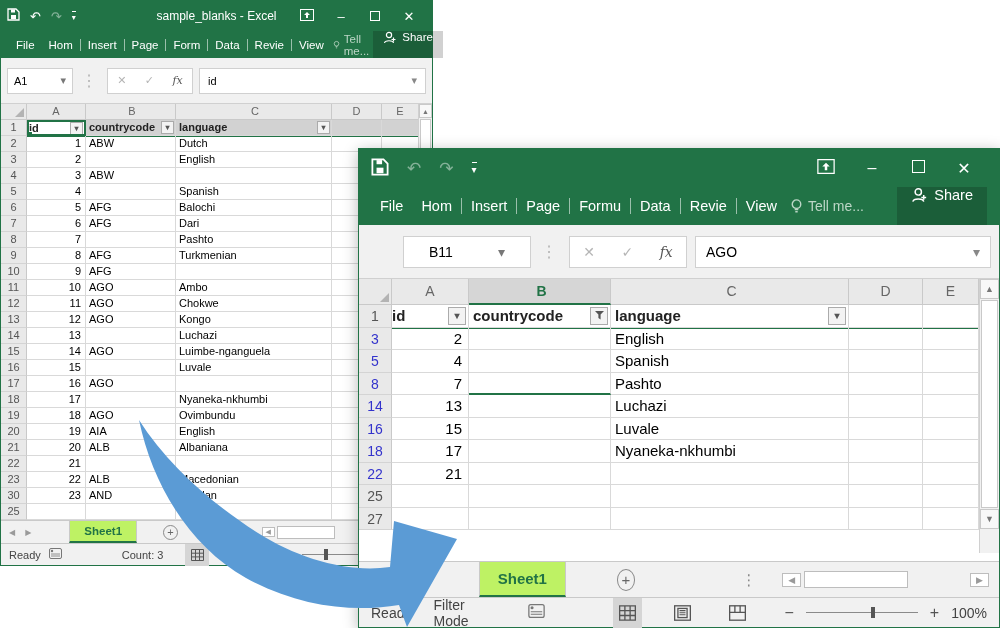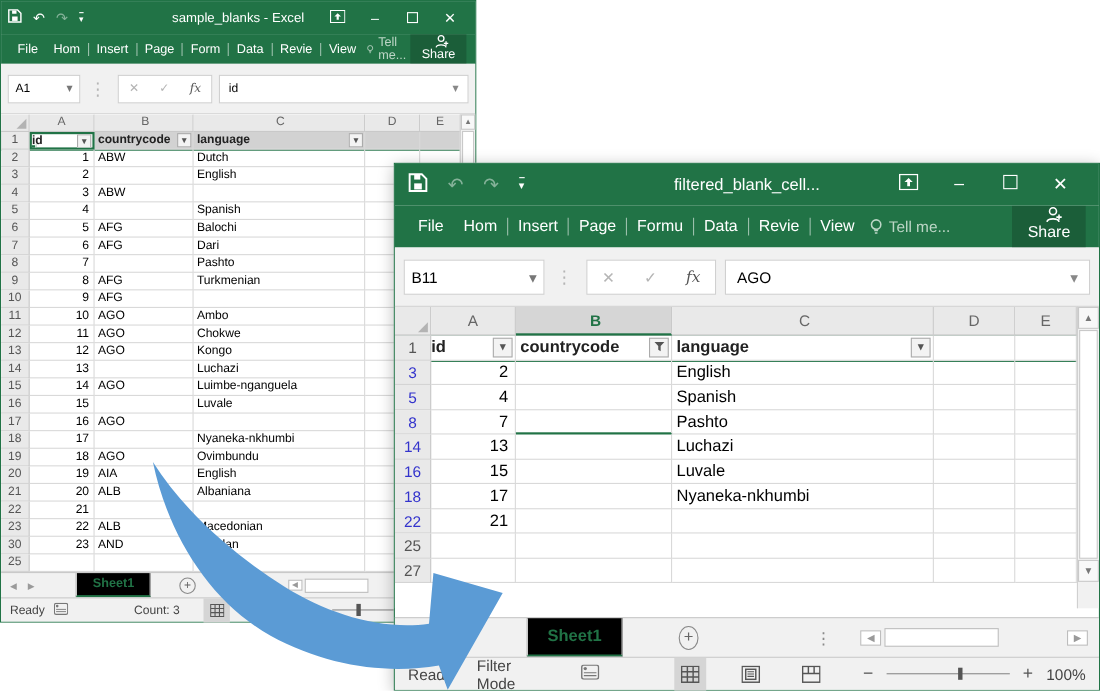"Share" .share { align-items: flex-end -> flex-start; flex-direction: column -> none }
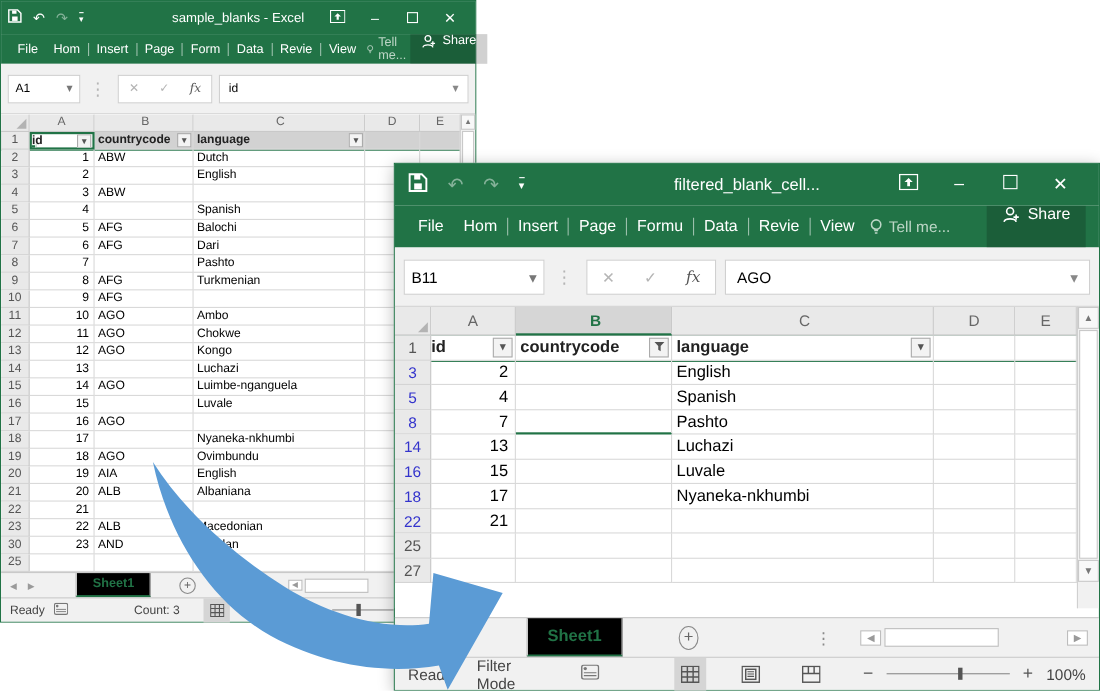"filtered_blank_cell..." div.title-text { html: <div>filtered_blank_cell...</div> -> none }
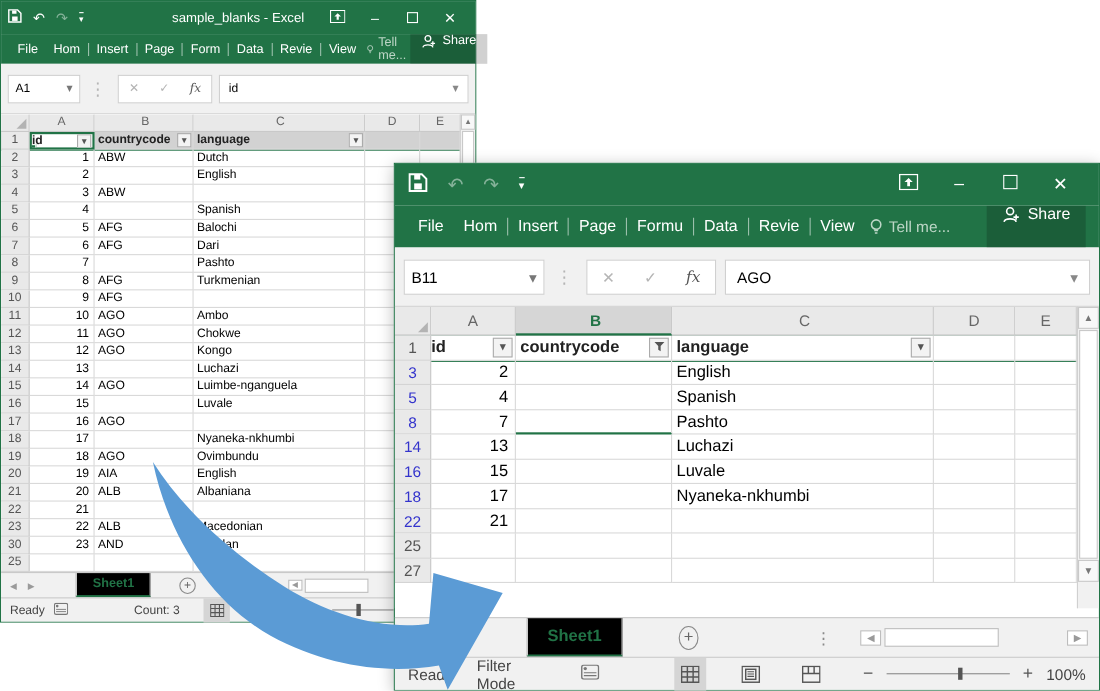"B11" #w2 .namebox { margin-left: none -> 36px; padding: 0 6px -> 0 25px }
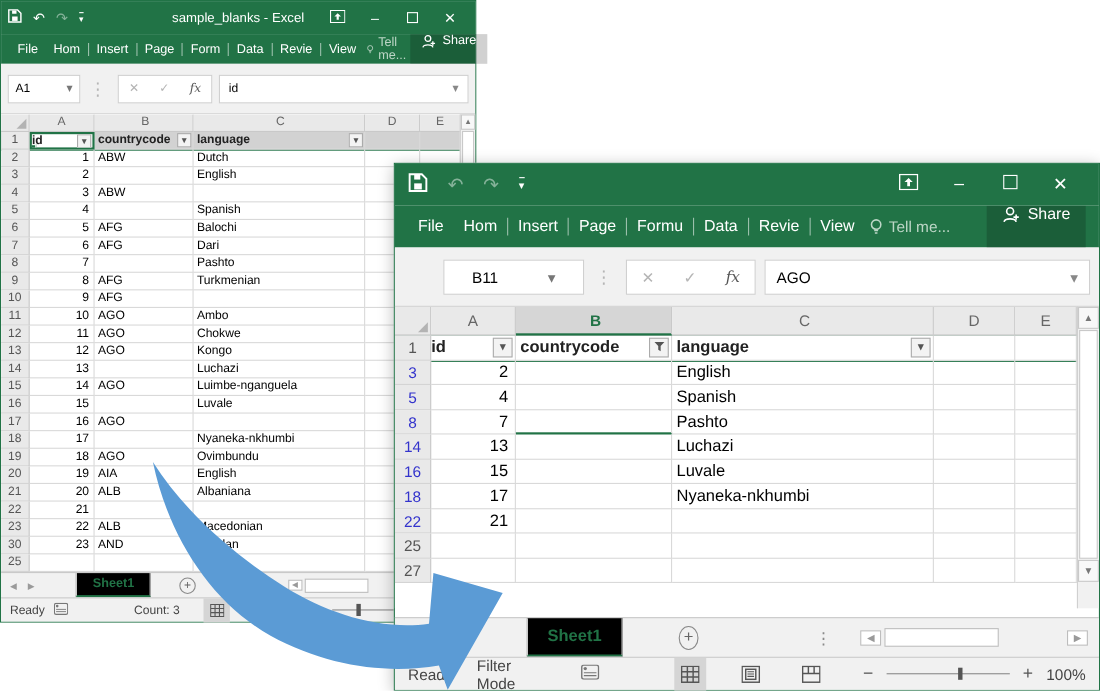"Sheet1" .sheettab { background: #000000 -> #bef264 }
